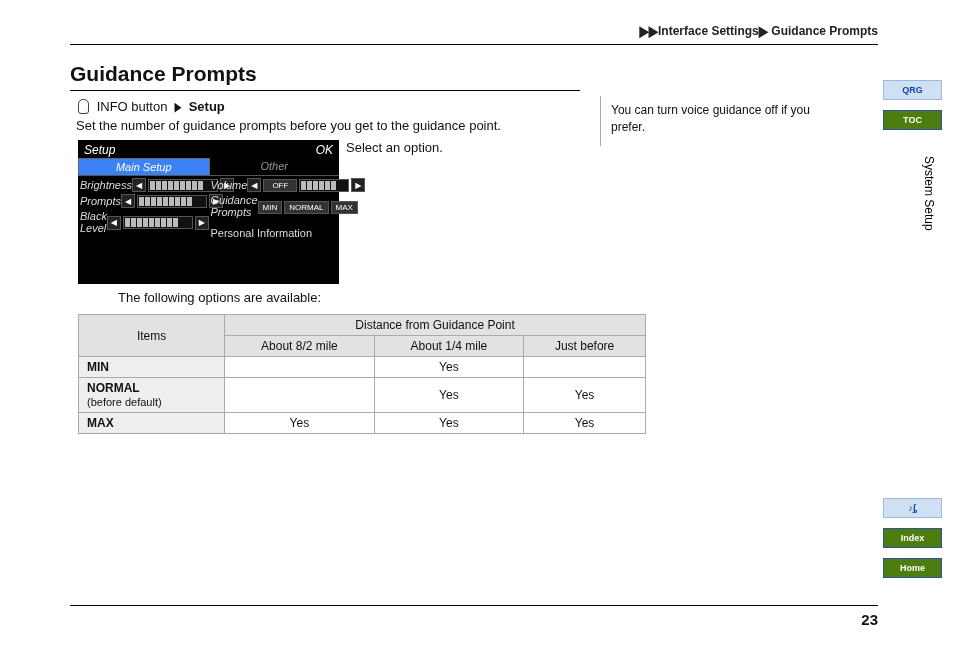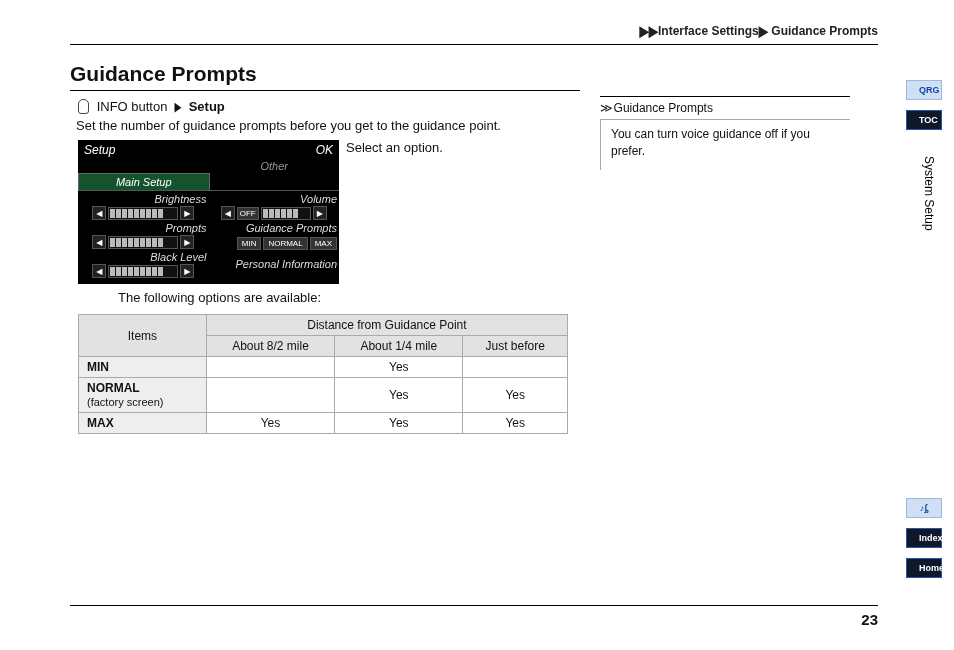"QRG" .tabbtn { width: 36px -> 59px }
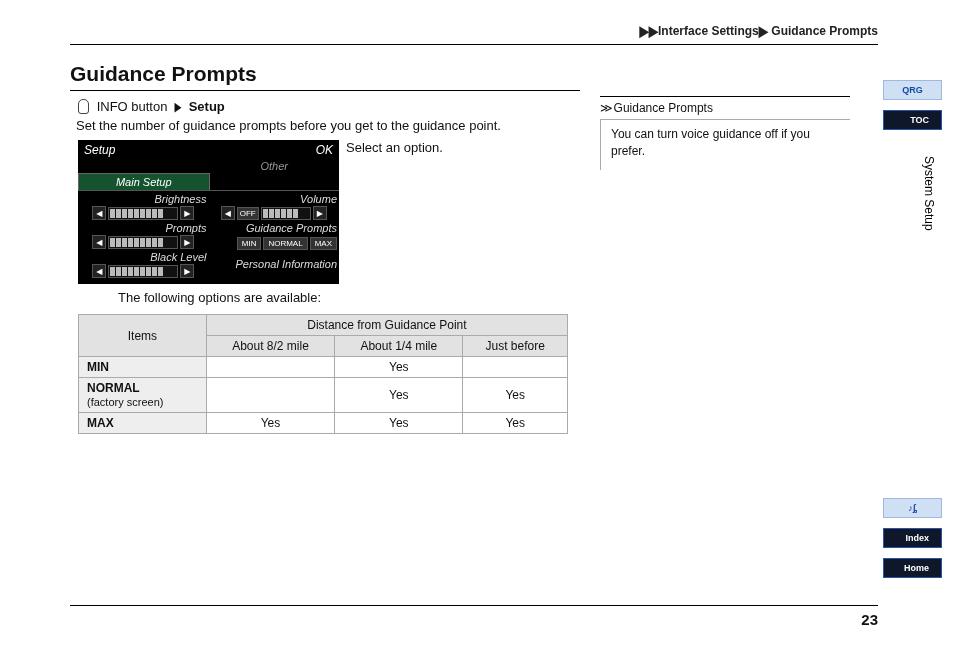"≫ Guidance Prompts" div.side-title { html: <div> <span>≫</span><span>Guidance Prompts</span> </div> -> none }
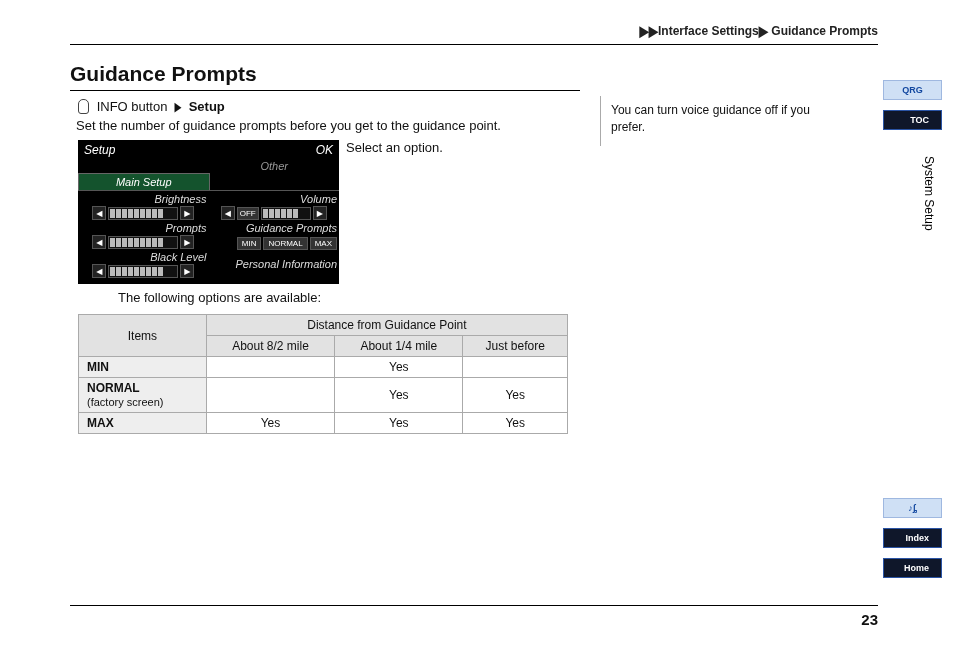"TOC" .tabbtn.dark { background: #0f172a -> #4d7c0f; text-align: right -> none }
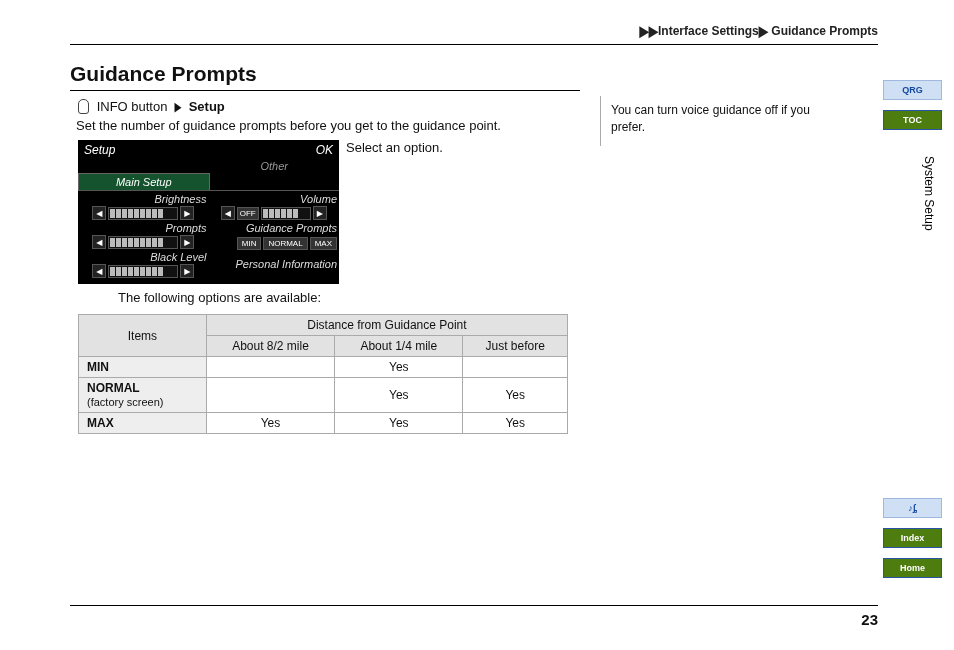"Main Setup" .ss-tab.active { background: #14532d -> #3b82f6; margin-top: 15px -> none }
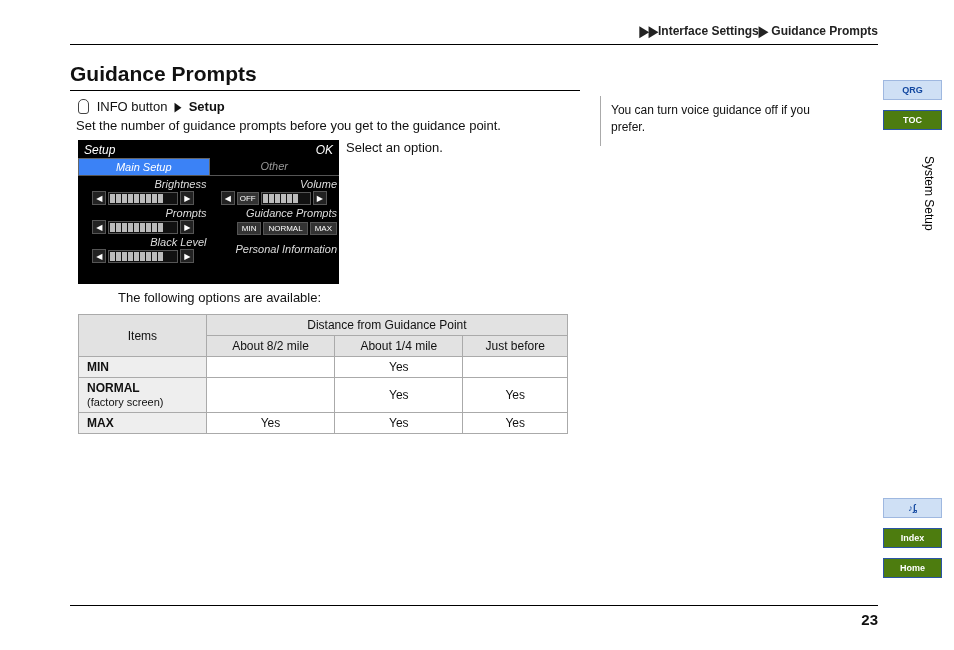"Brightness" .ss-row { align-items: flex-end -> center; flex-direction: column -> none }
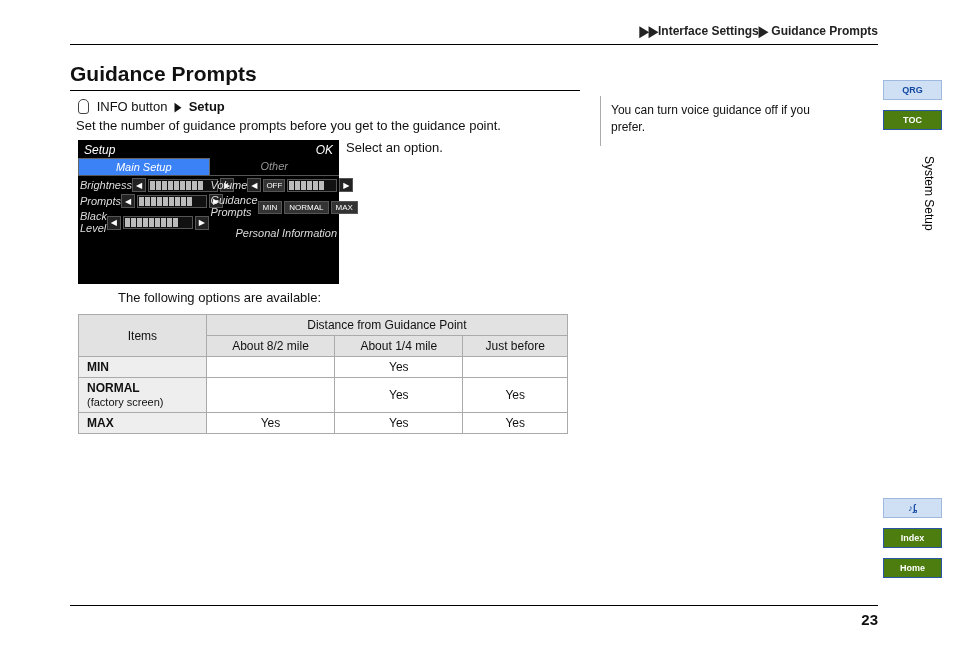"OFF" .ss-vol-off { padding: 1px 2px -> 1px 8px }
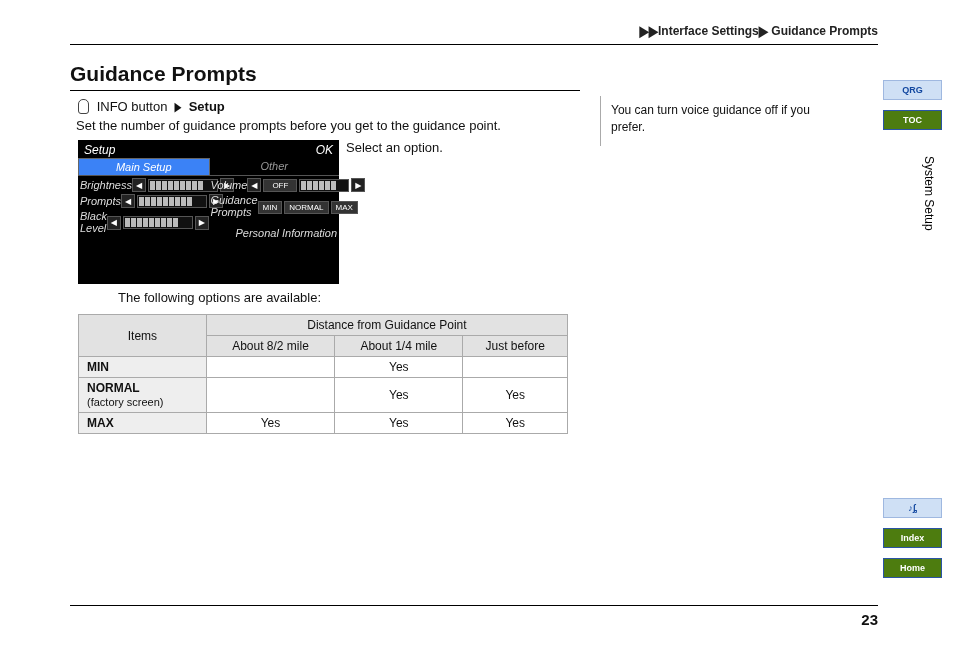"Personal Information" .ss-pi { font-style: italic -> none; text-align: right -> left }
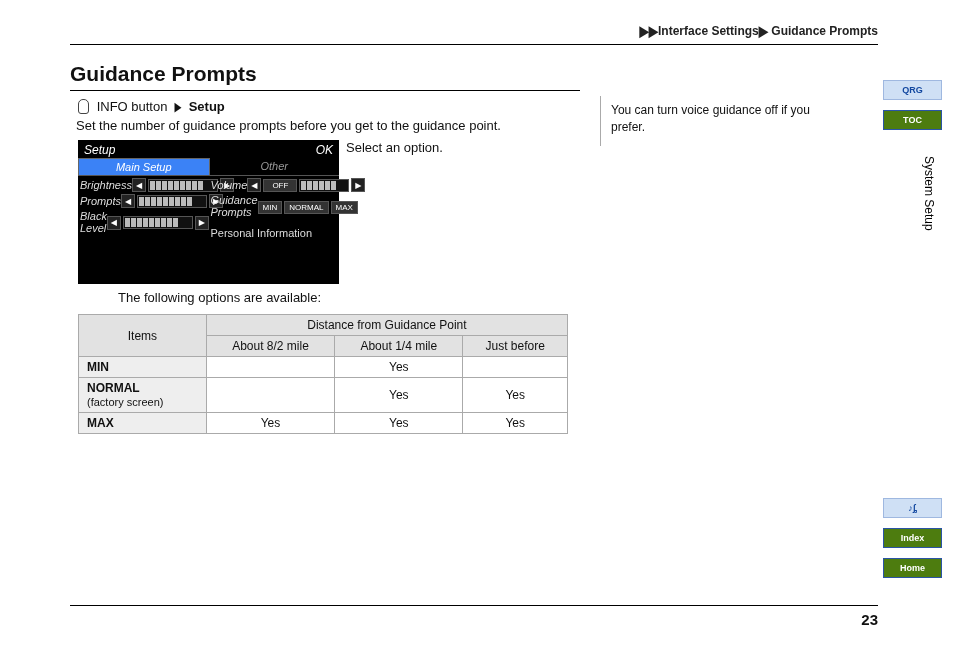"Items" .tbl { width: 490px -> 568px }
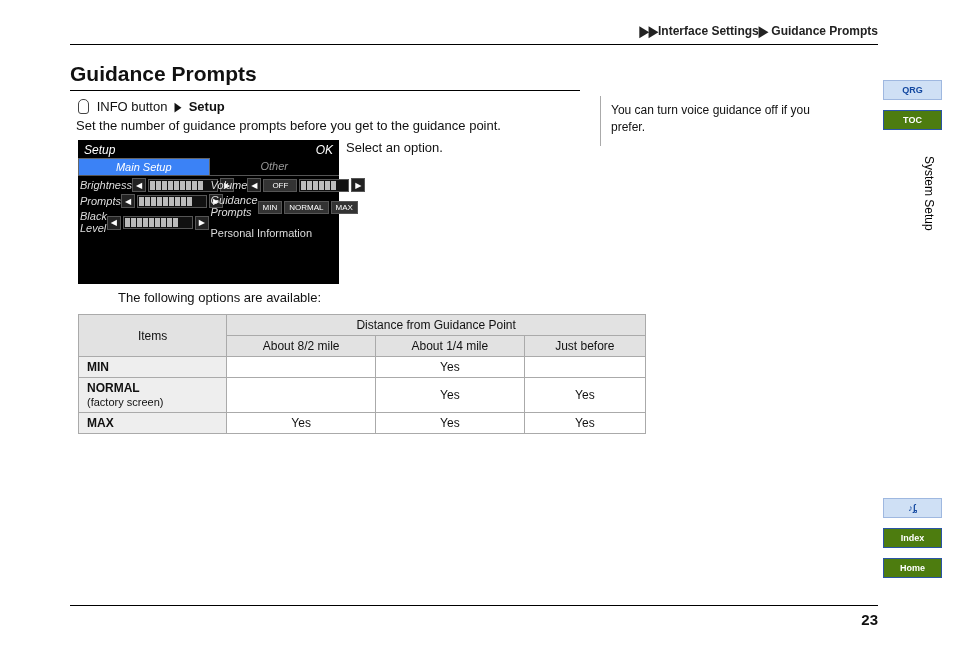"(factory screen)" span.subnote { text: factory screen -> before default }
